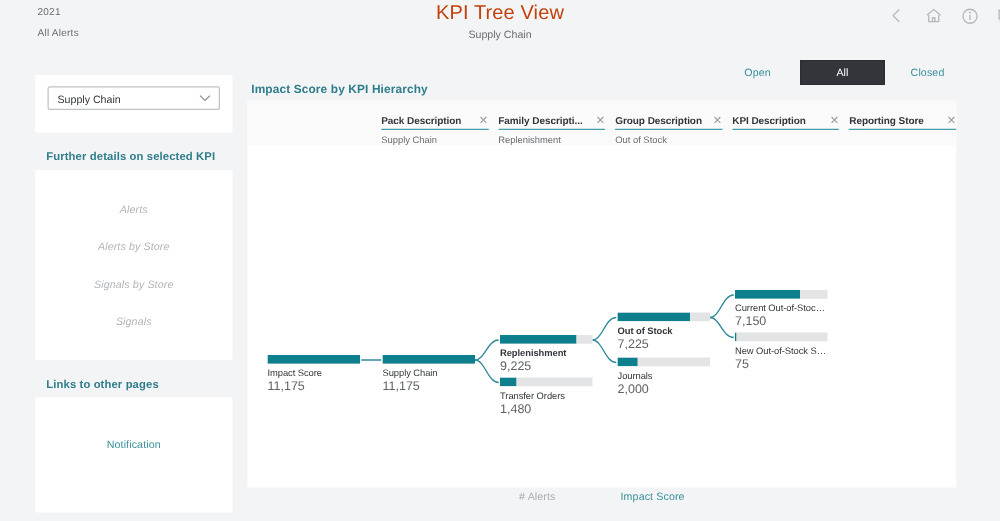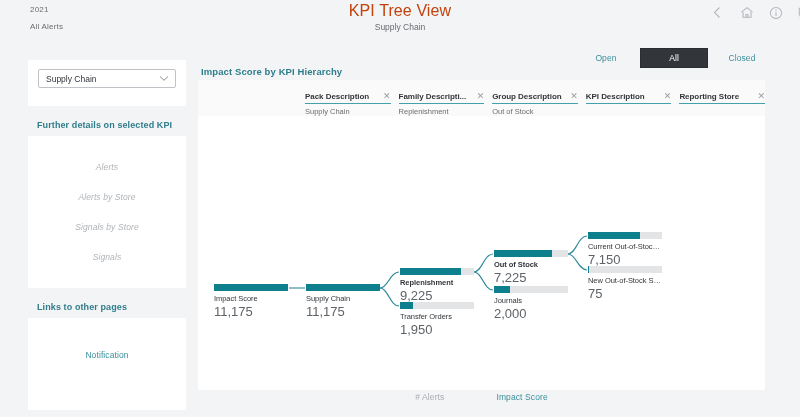"7,150" .node .node-value { font-size: 13px -> 10px }
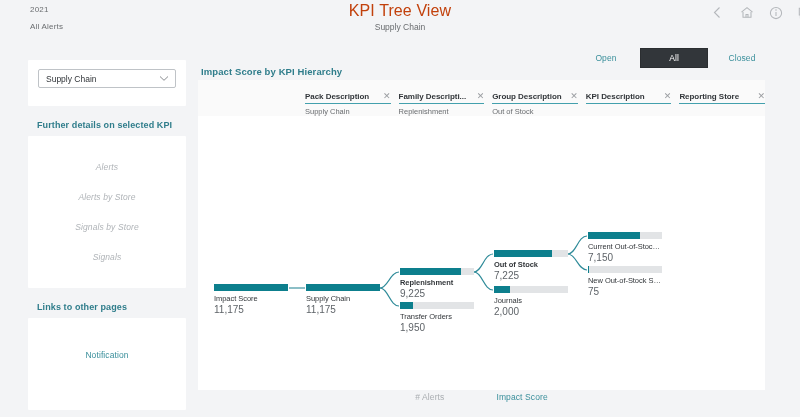"1,950" div.node-value { text: 1,950 -> 1,480 }
